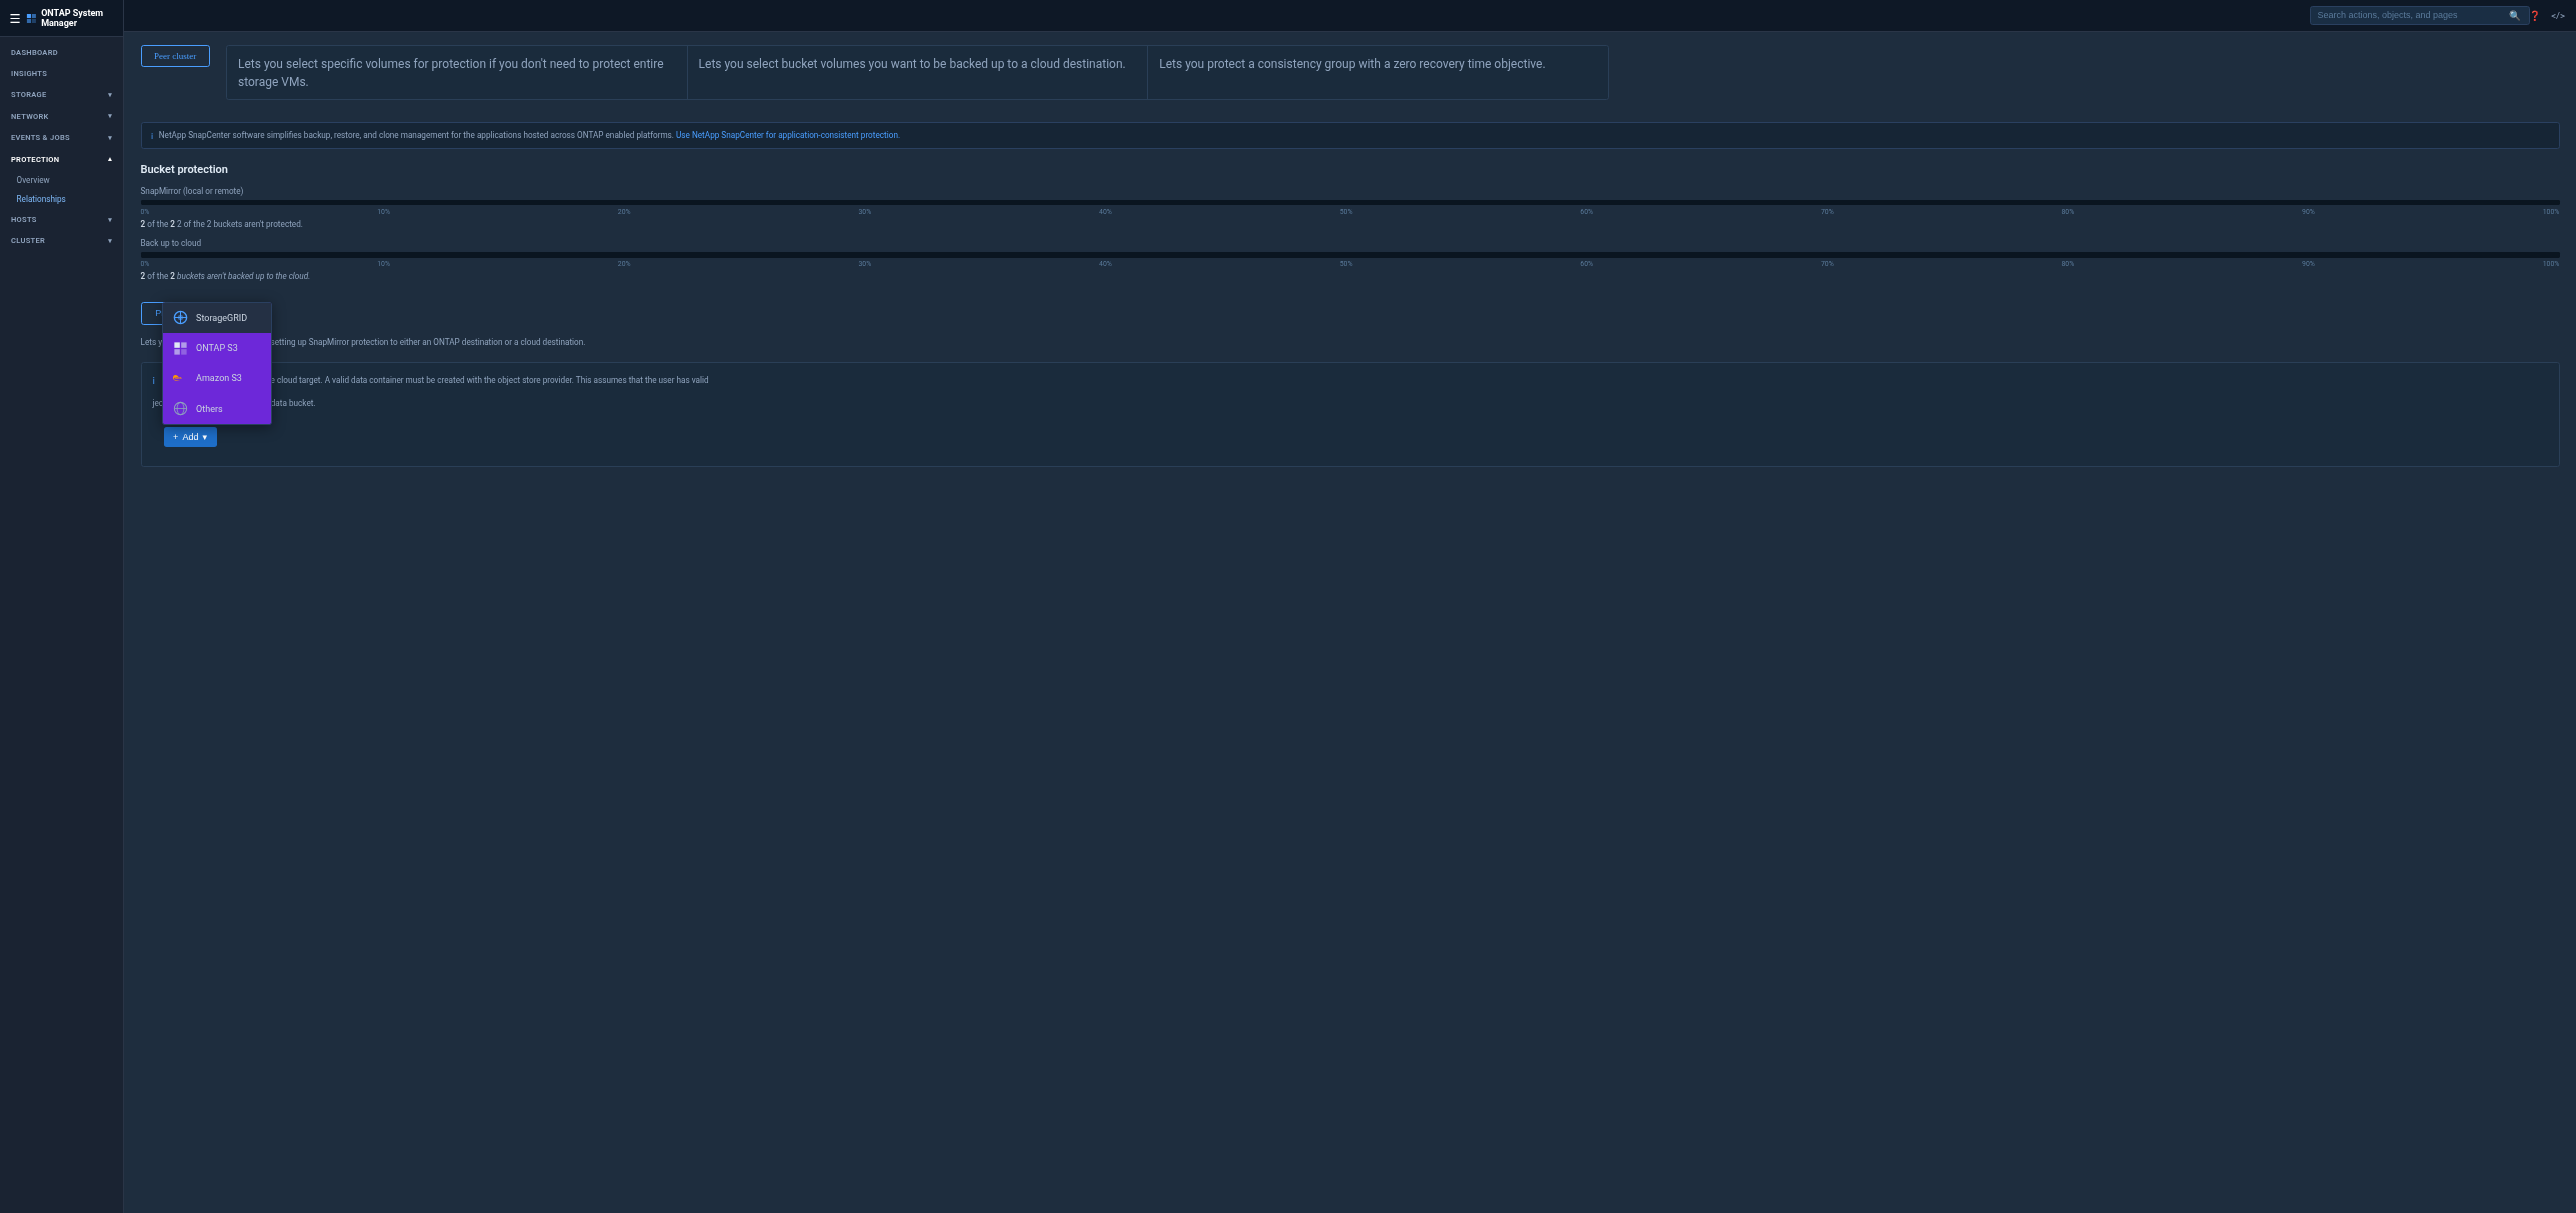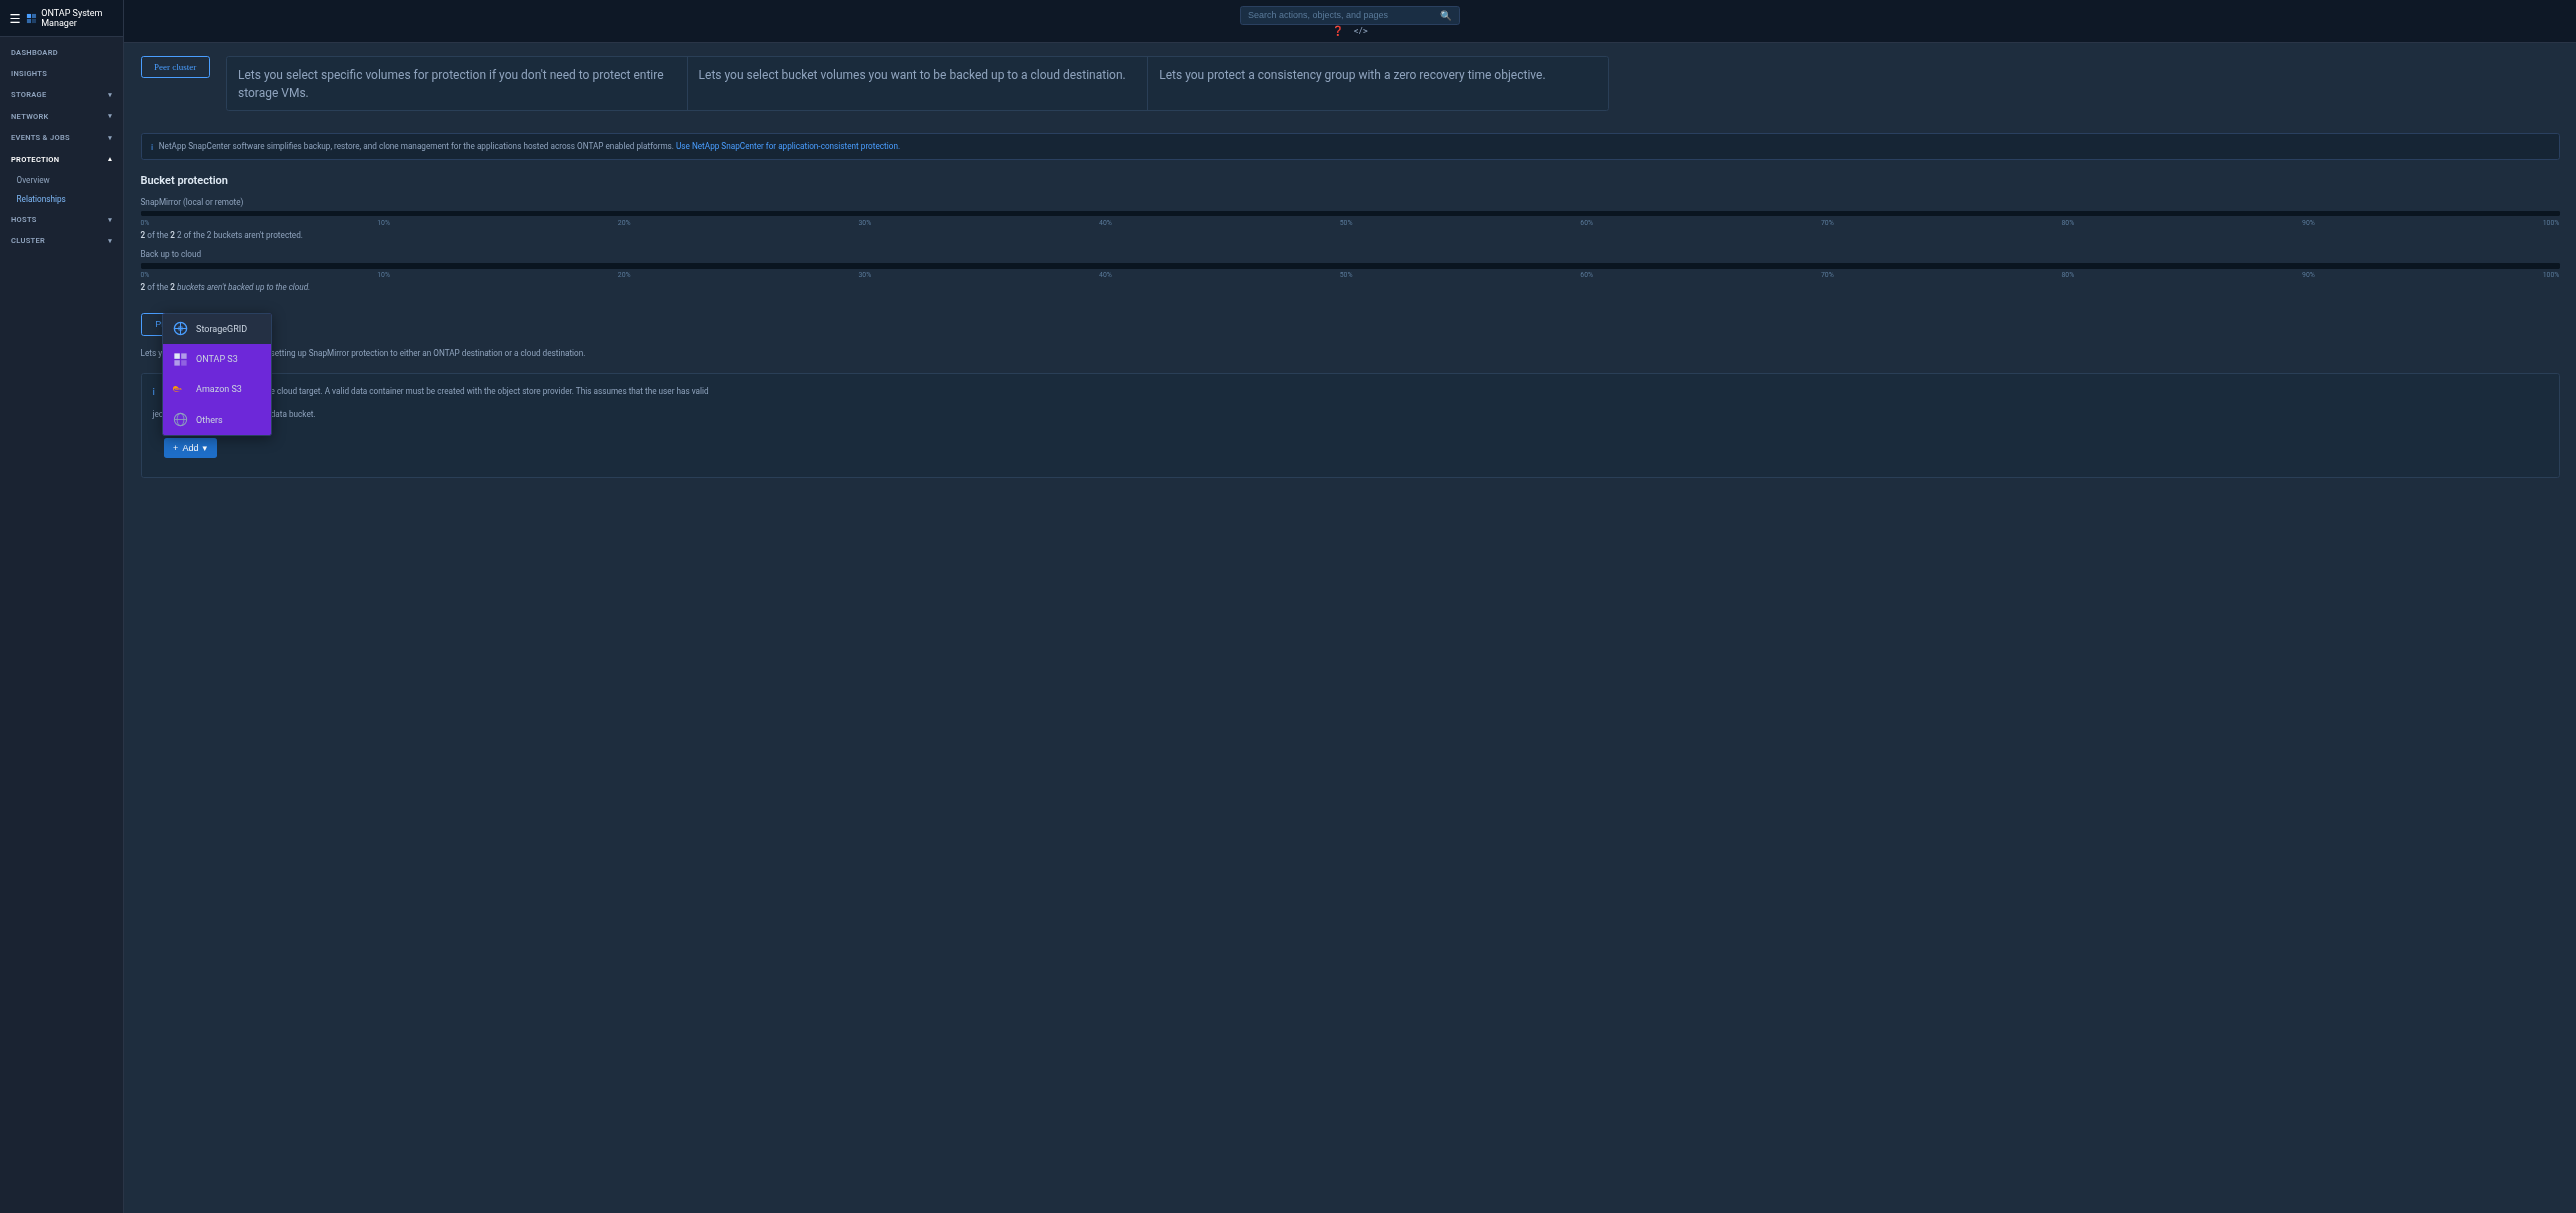"ONTAP System Manager" .brand-logo { font-weight: 400 -> 700 }
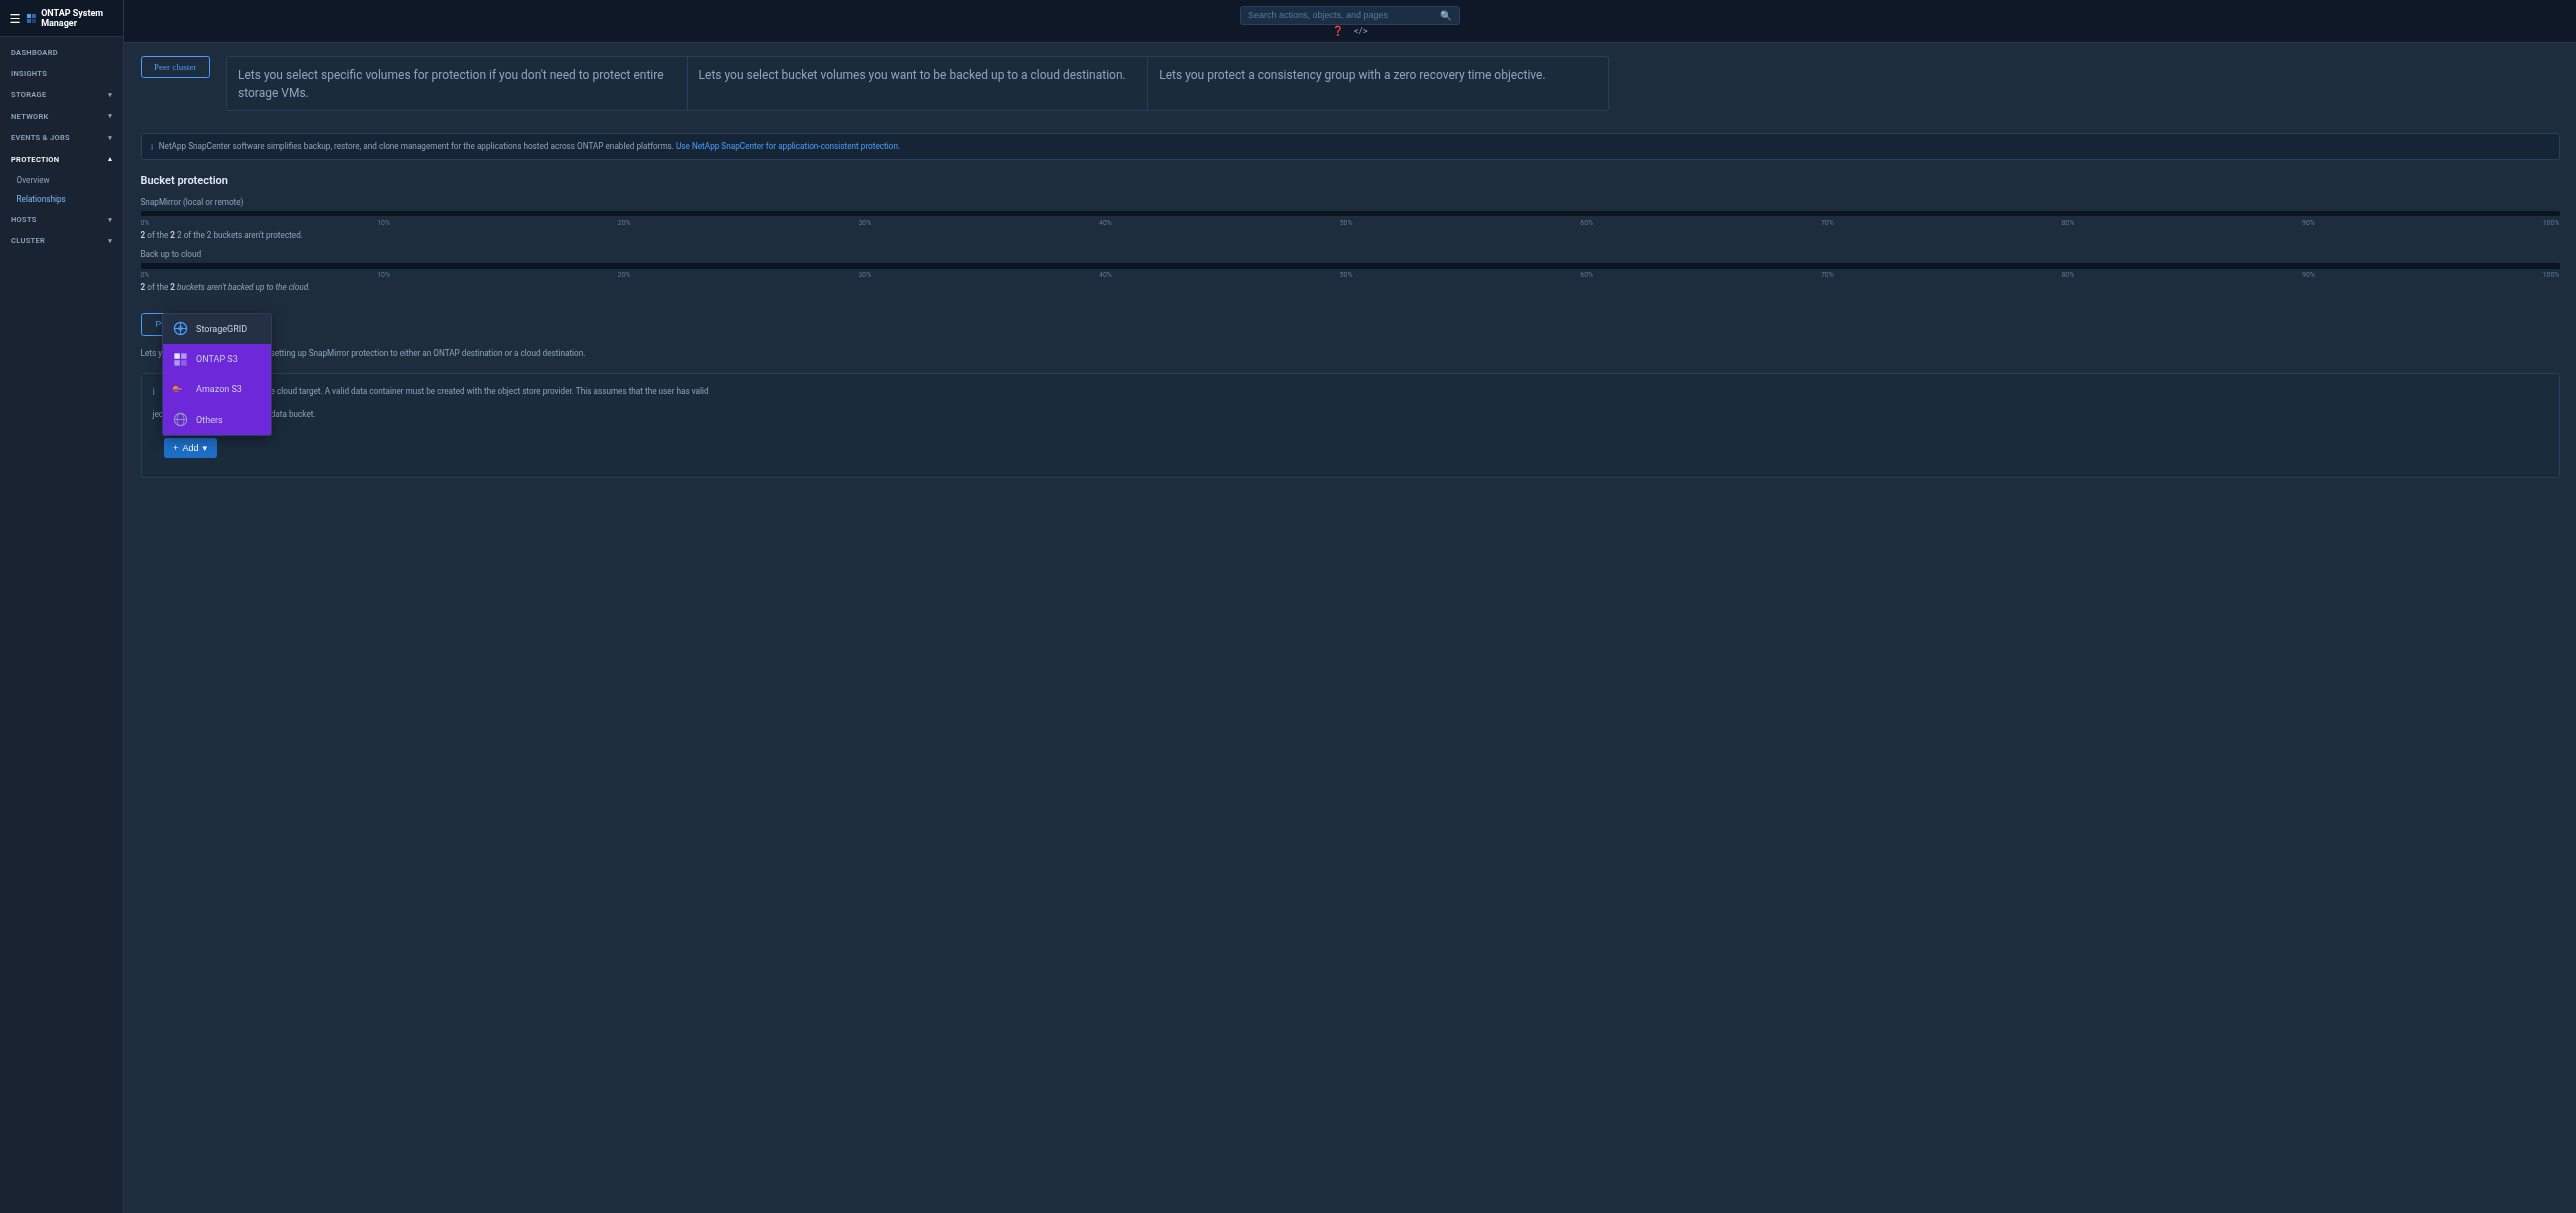"Search actions, objects, and pages" .topbar { flex-direction: column -> none }
